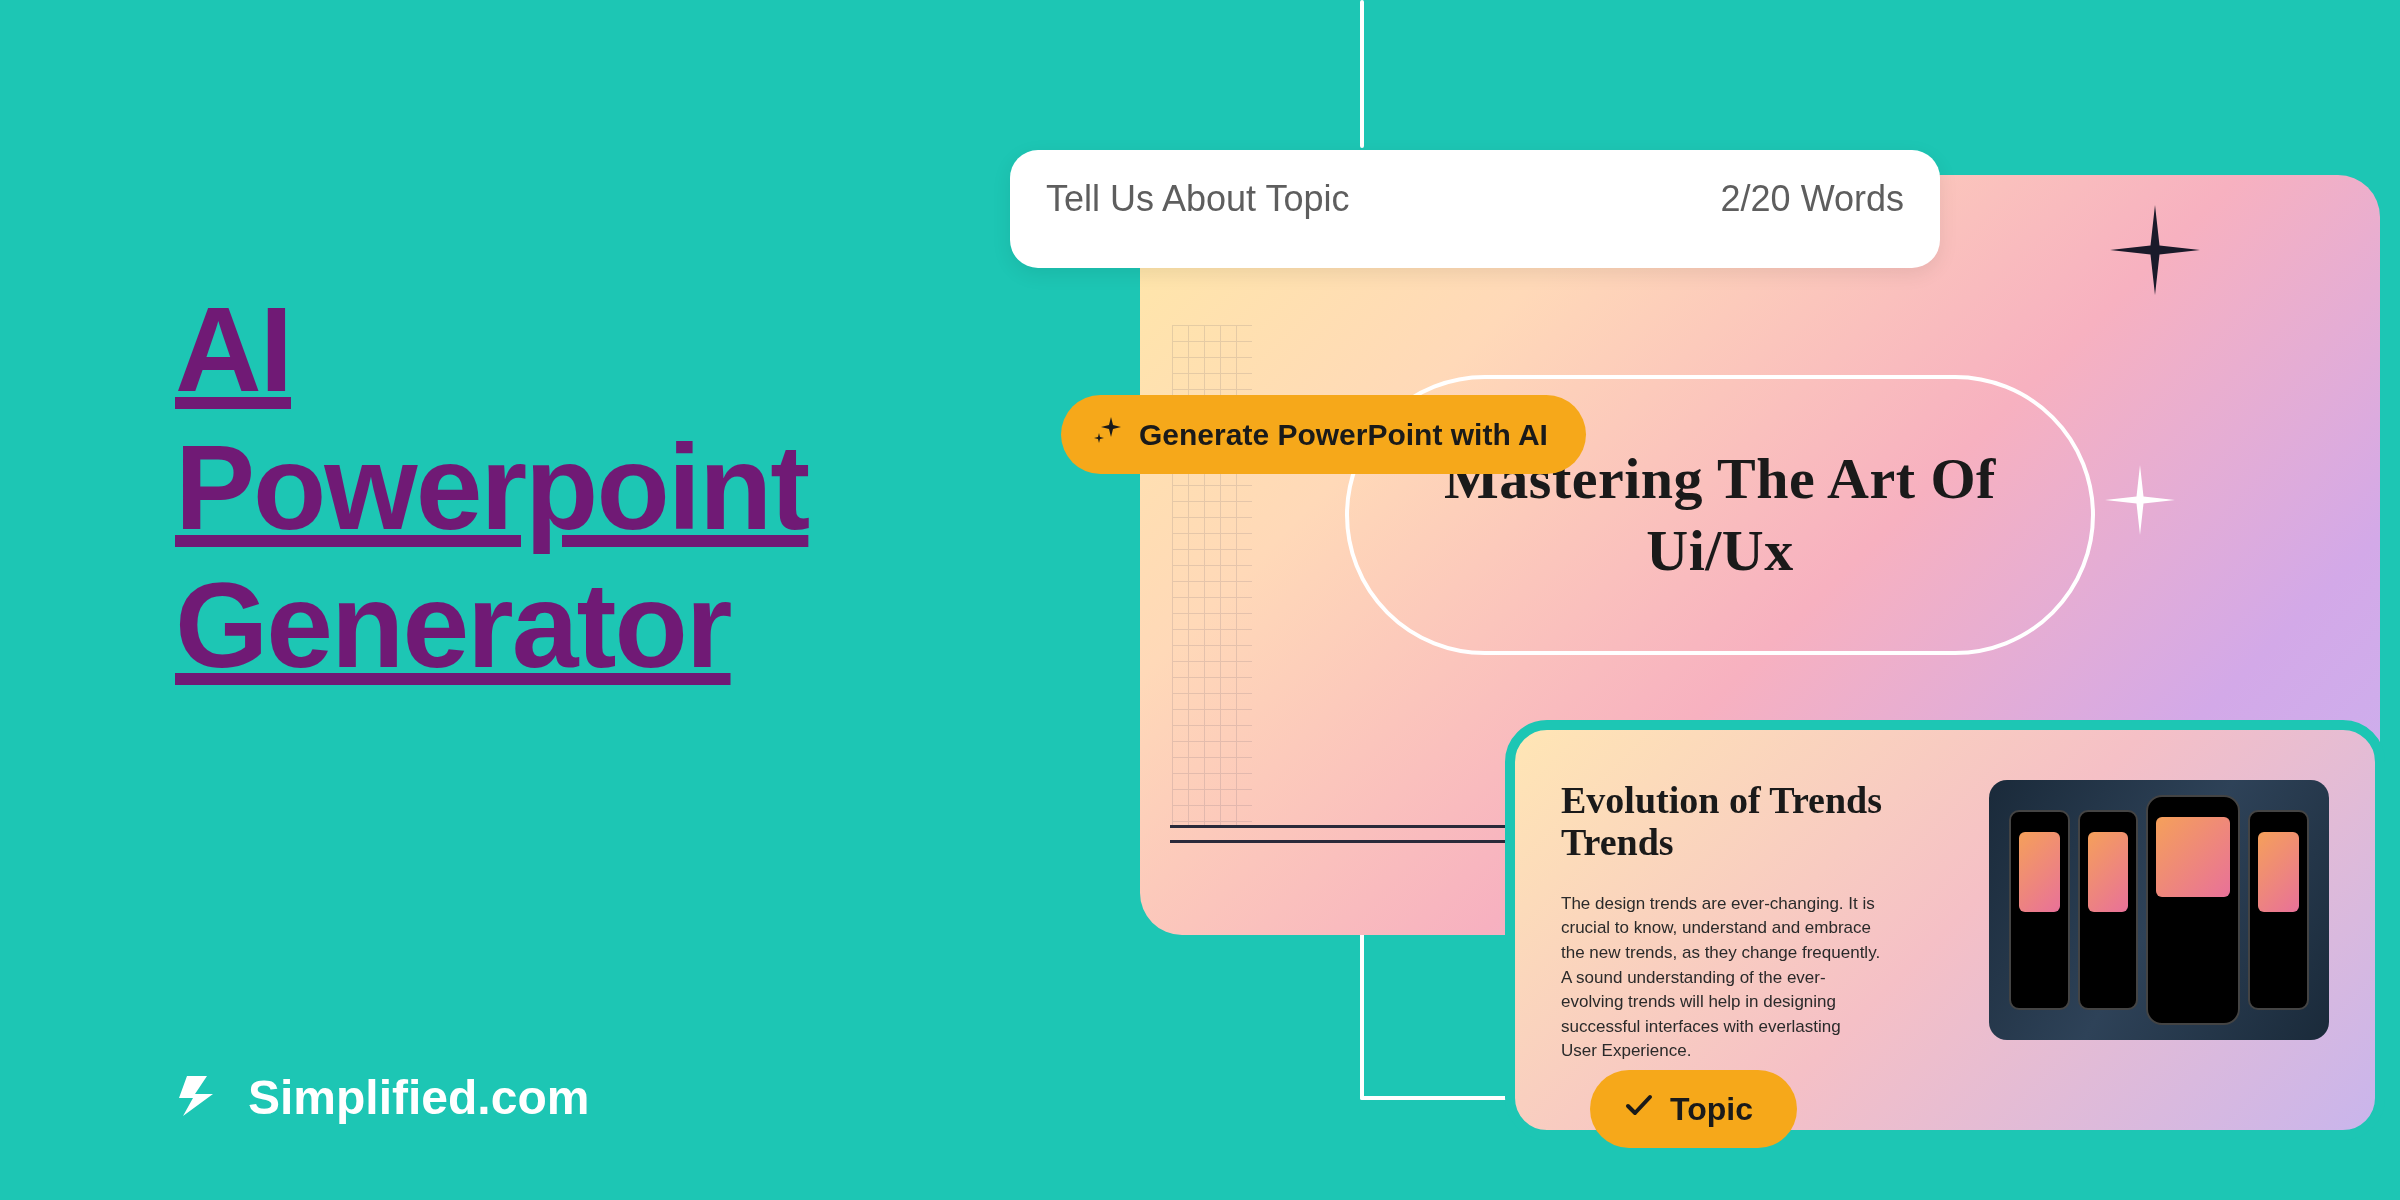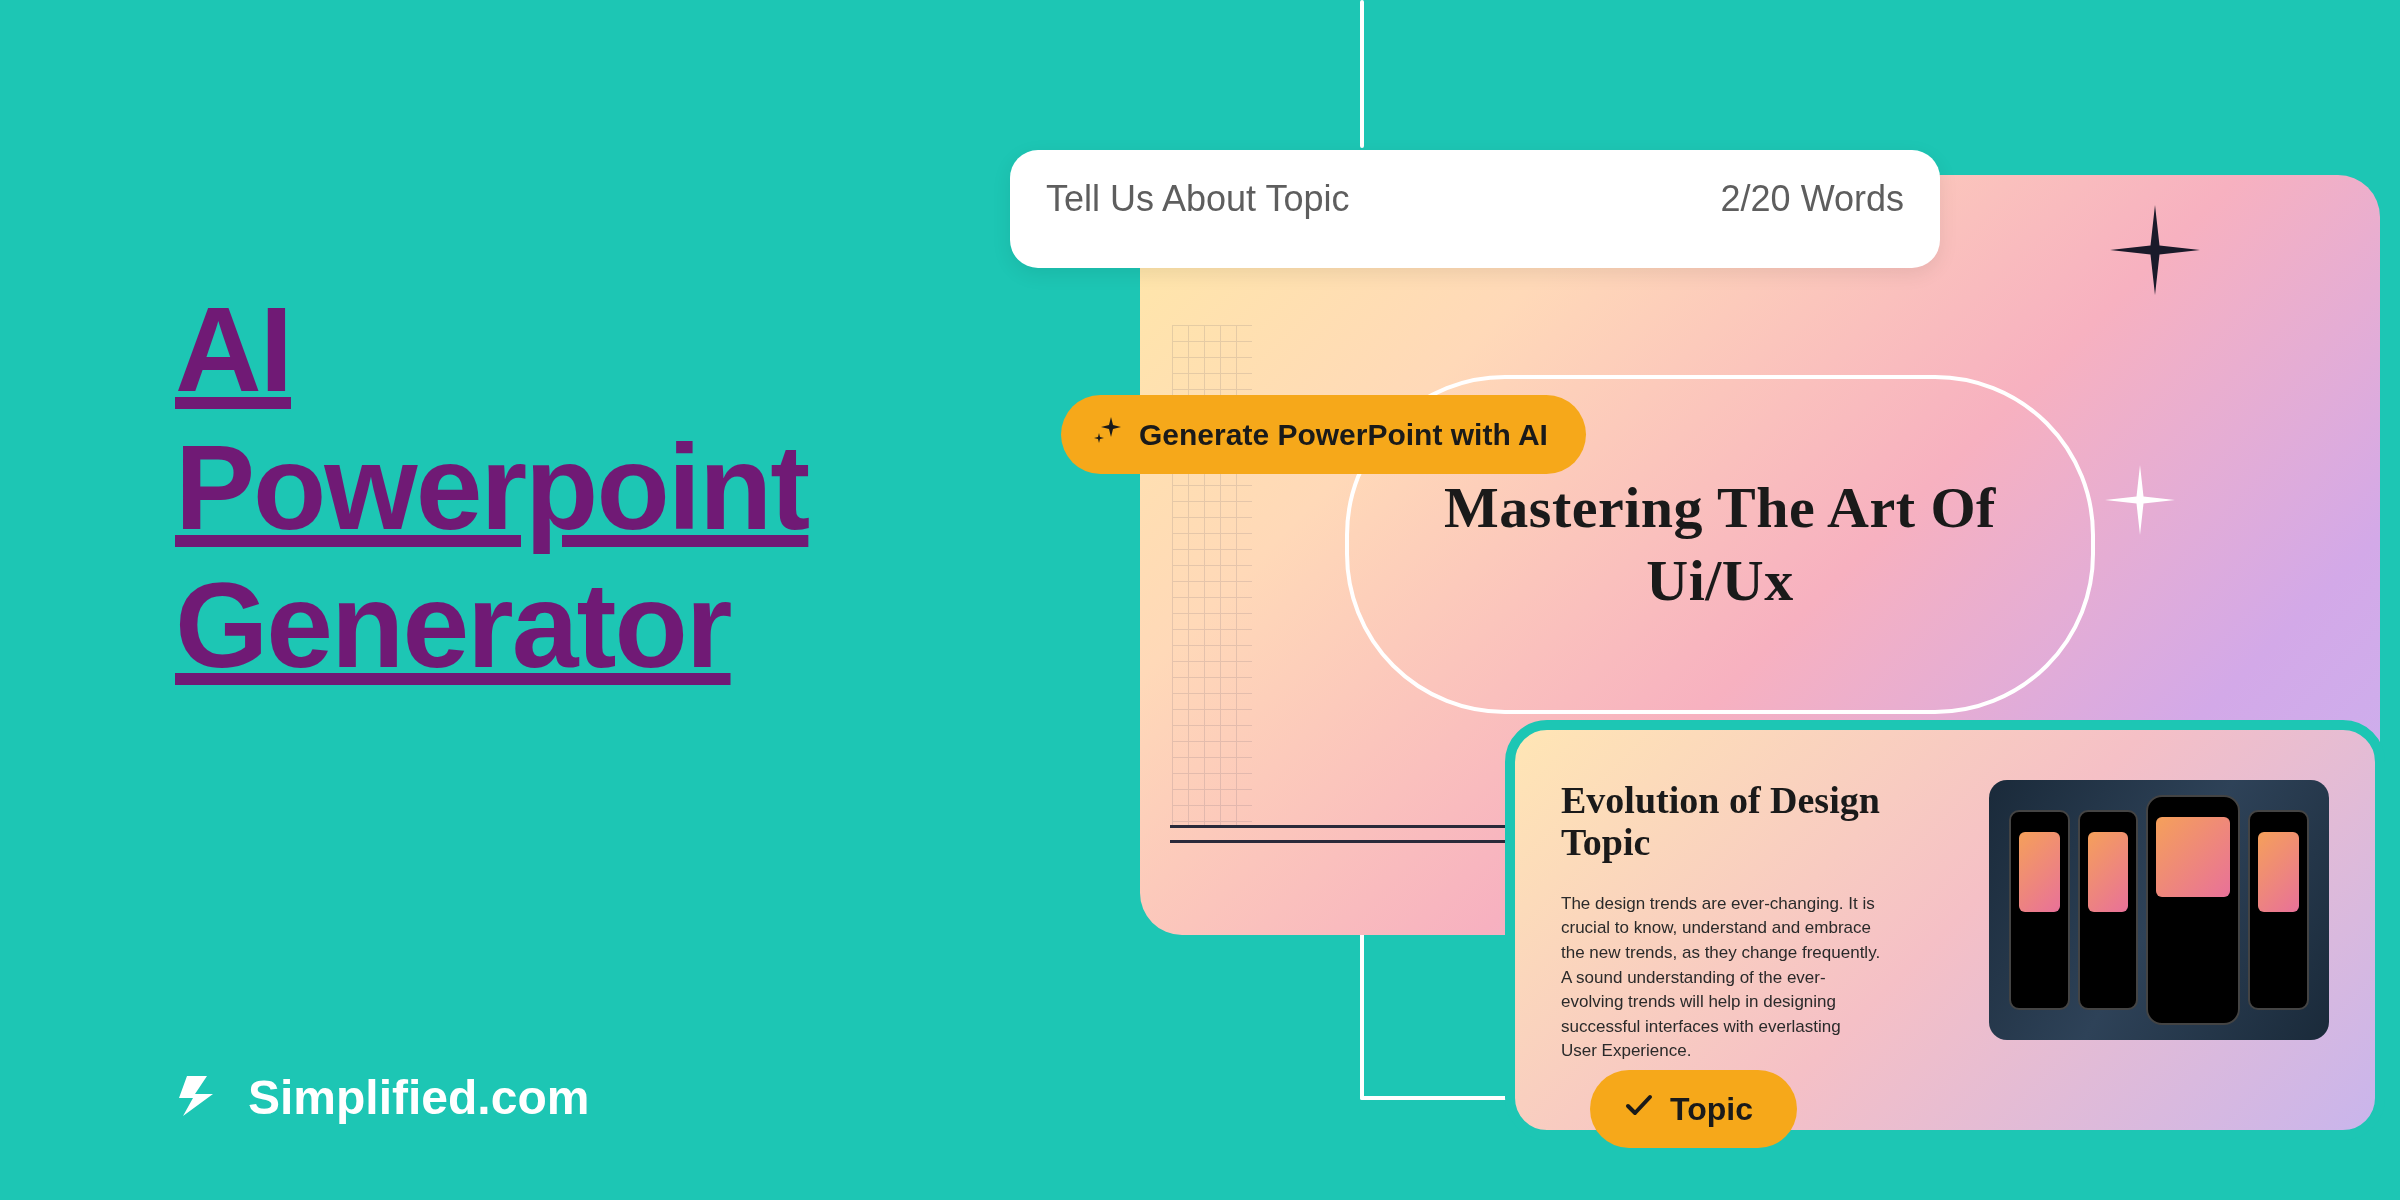"Mastering The Art Of Ui/Ux" .title-pill { height: 339px -> 280px }
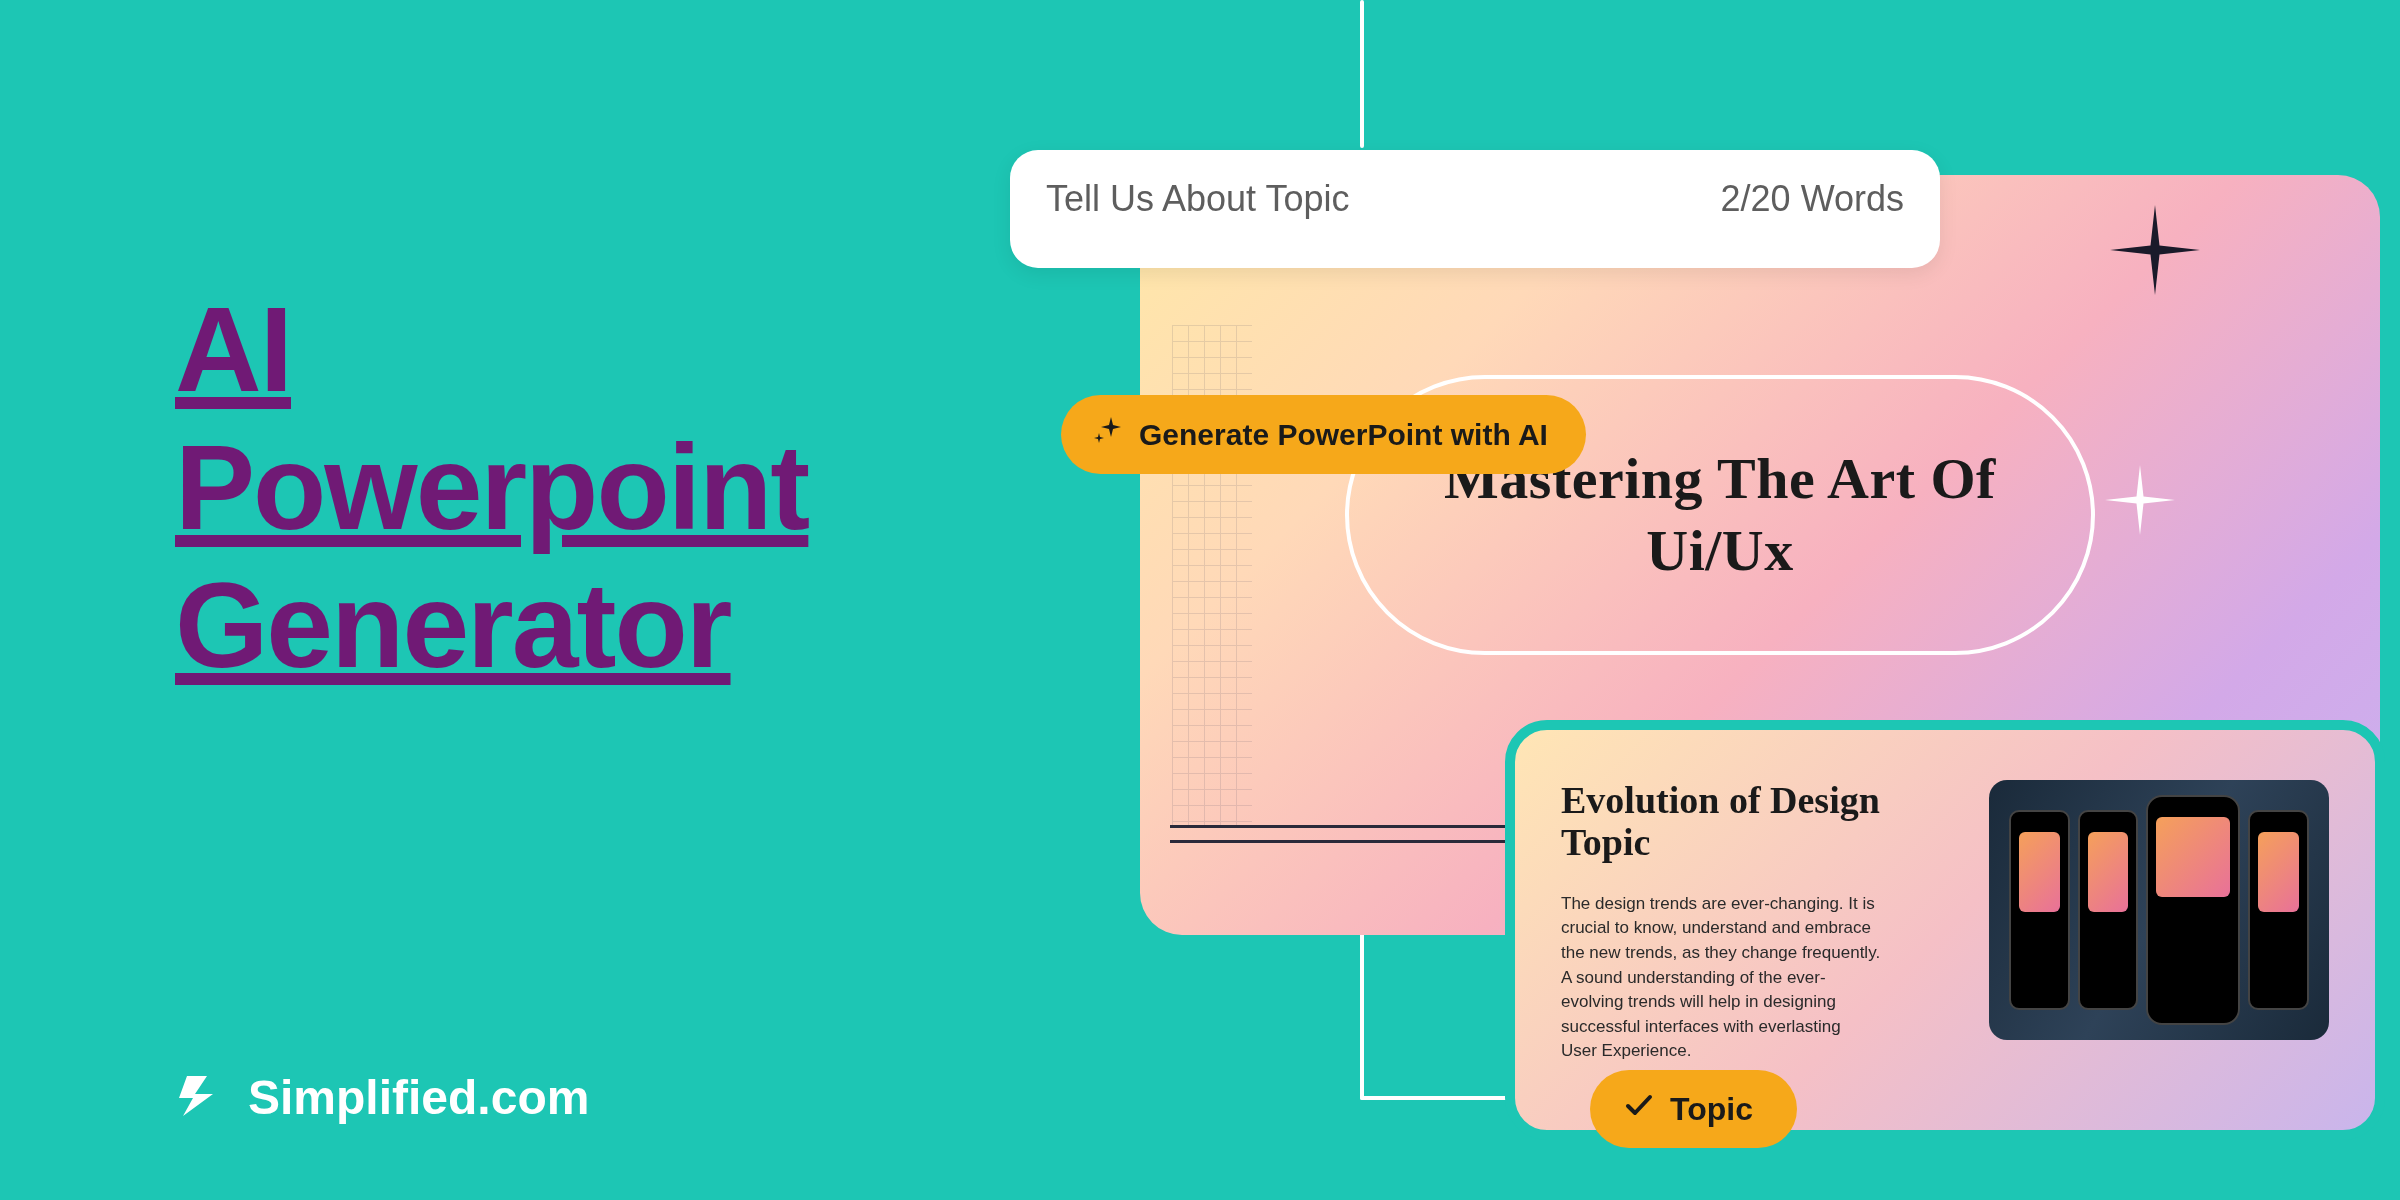"Evolution of Design Topic" div.slide-small-title { text: Design Topic -> Trends Trends }
